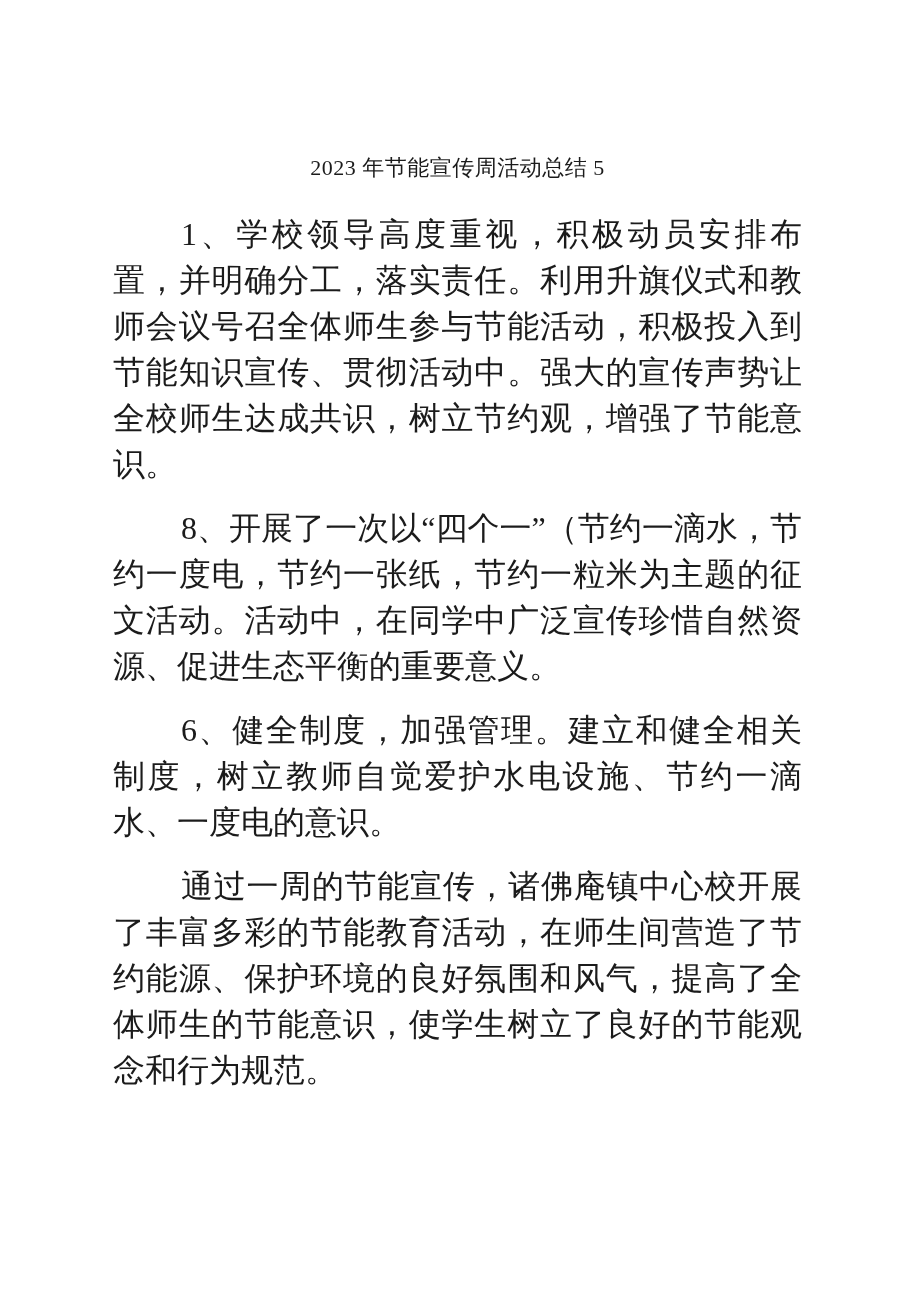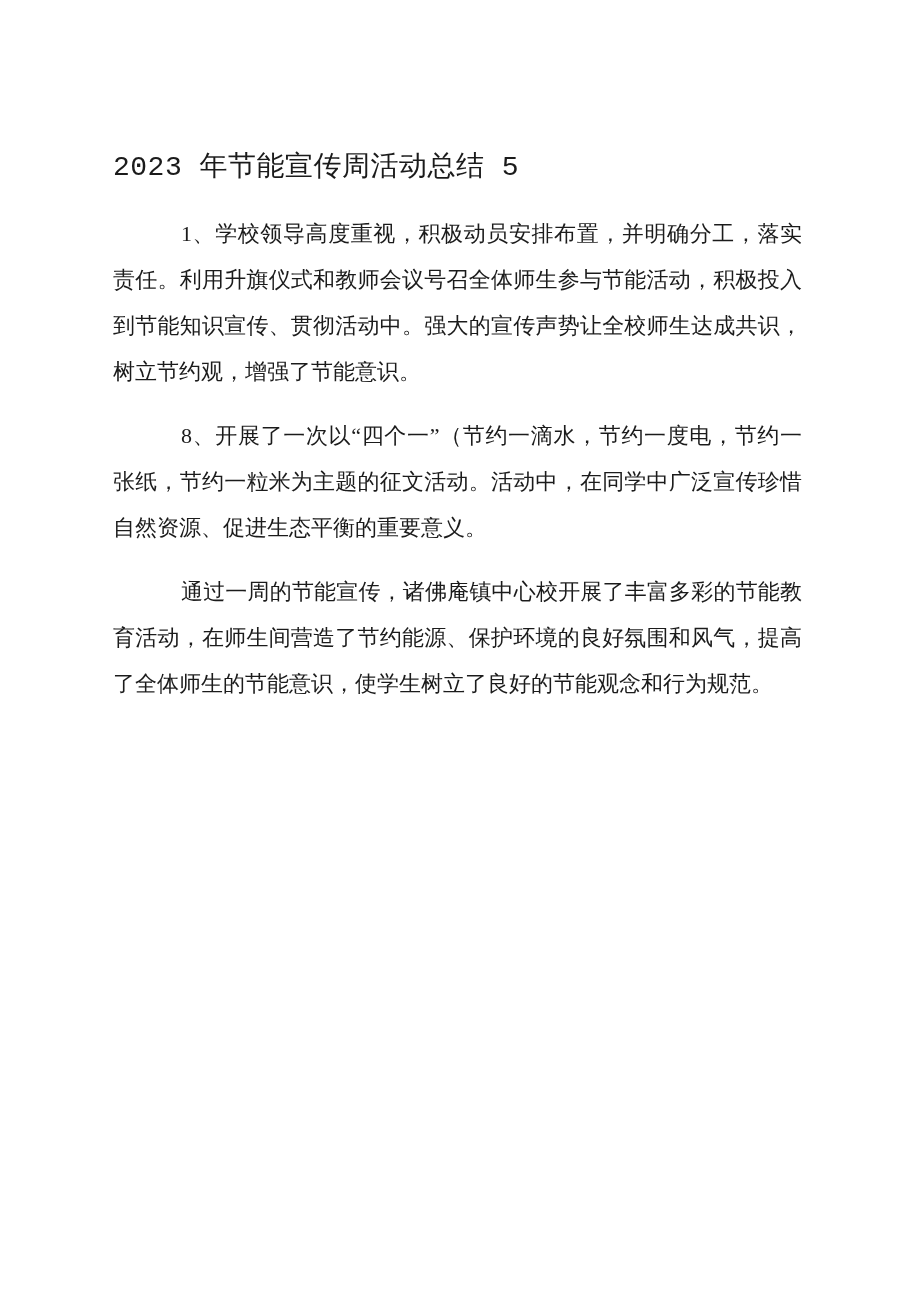"2023 年节能宣传周活动总结 5" .doc-title { font-family: Liberation Mono, monospace -> none; font-size: 28px -> 22px; text-align: left -> center }
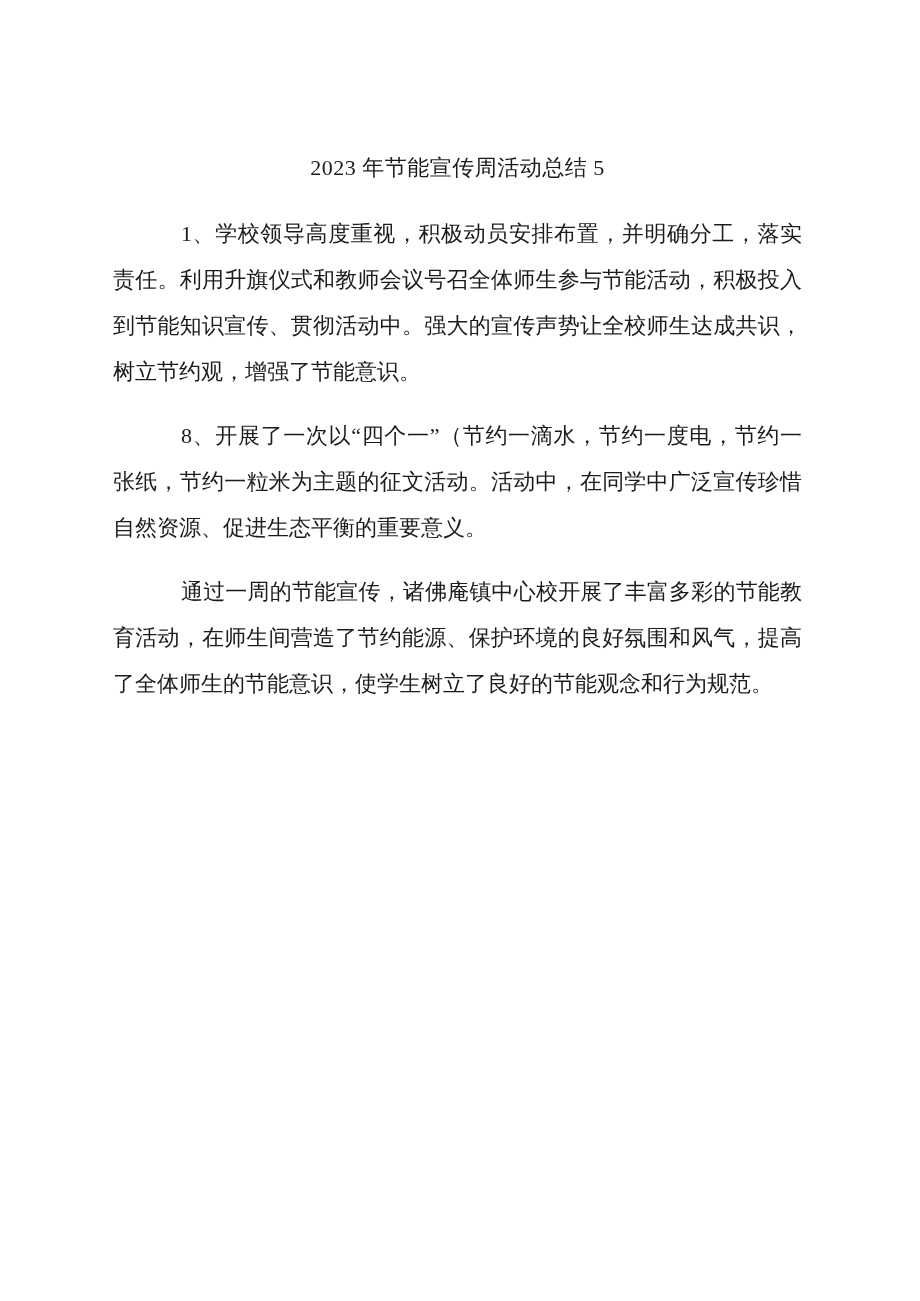"1、学校领导高度重视，积极动员安排布置，并明确分工，落实责任。利用升旗仪式和教师" .para { font-size: 22px -> 32px }
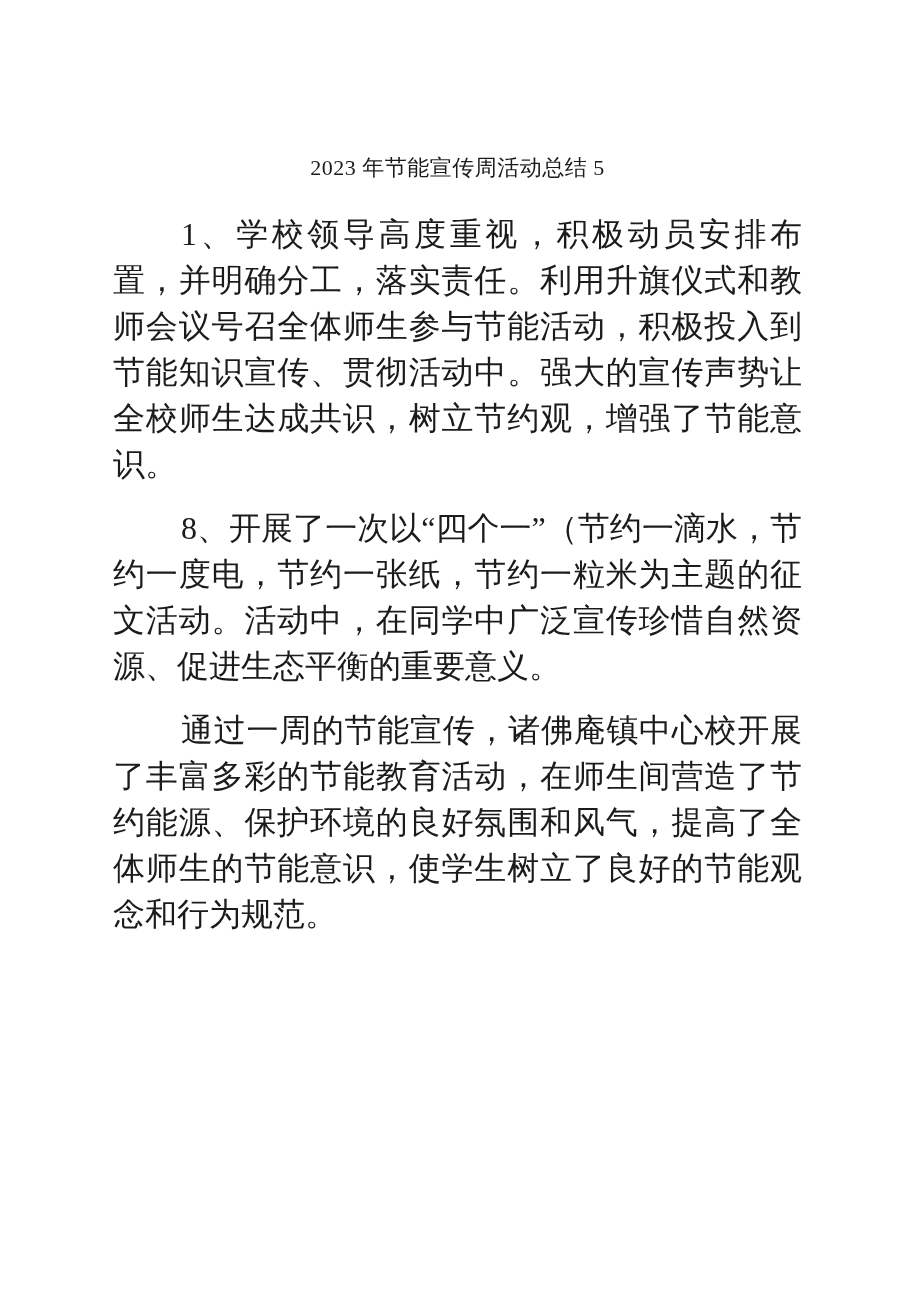"6、健全制度，加强管理。建立和健全相关制度，树立教师自觉爱护水电设施、节约一滴水" p.para { html: none -> <p>6、健全制度，加强管理。建立和健全相关制度，树立教师自觉爱护水电设施、节约一滴水、一度电的意识。</p> }
